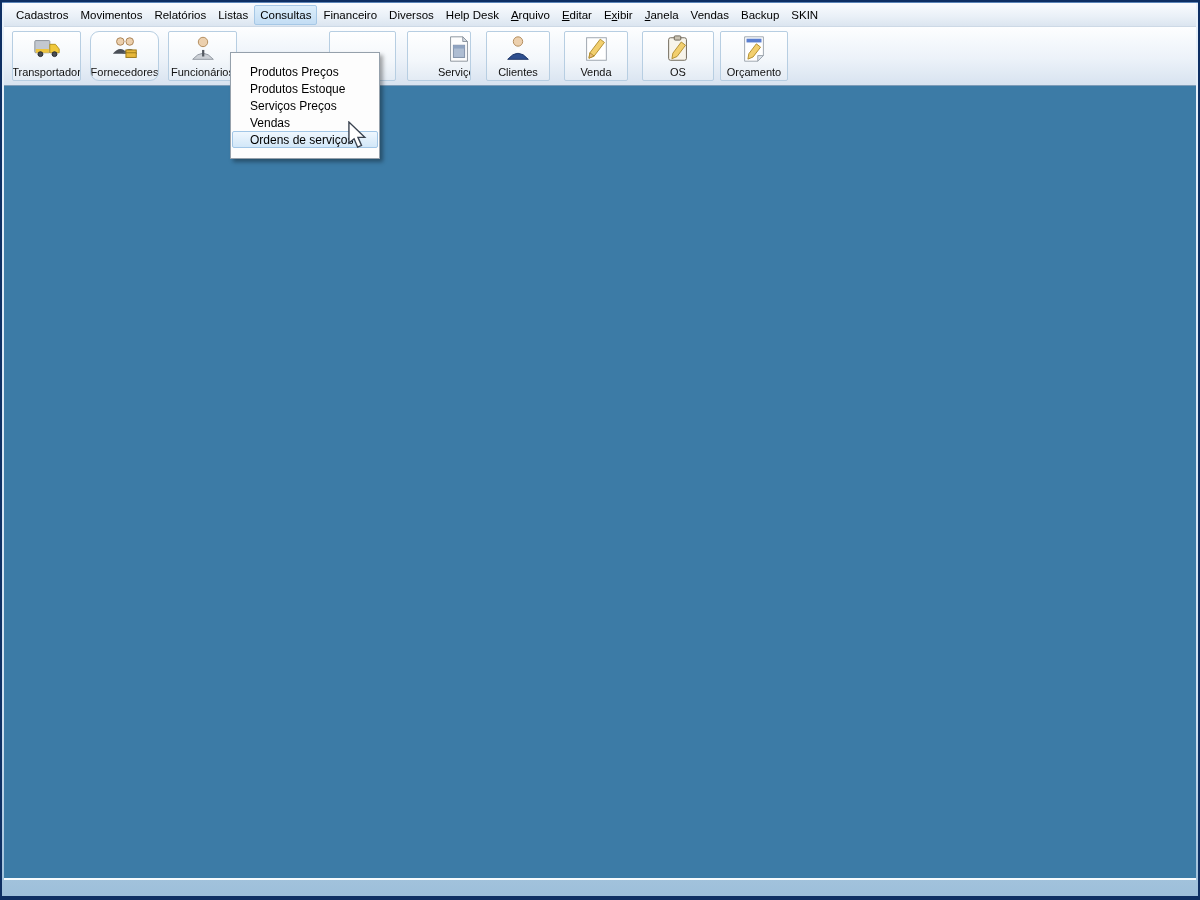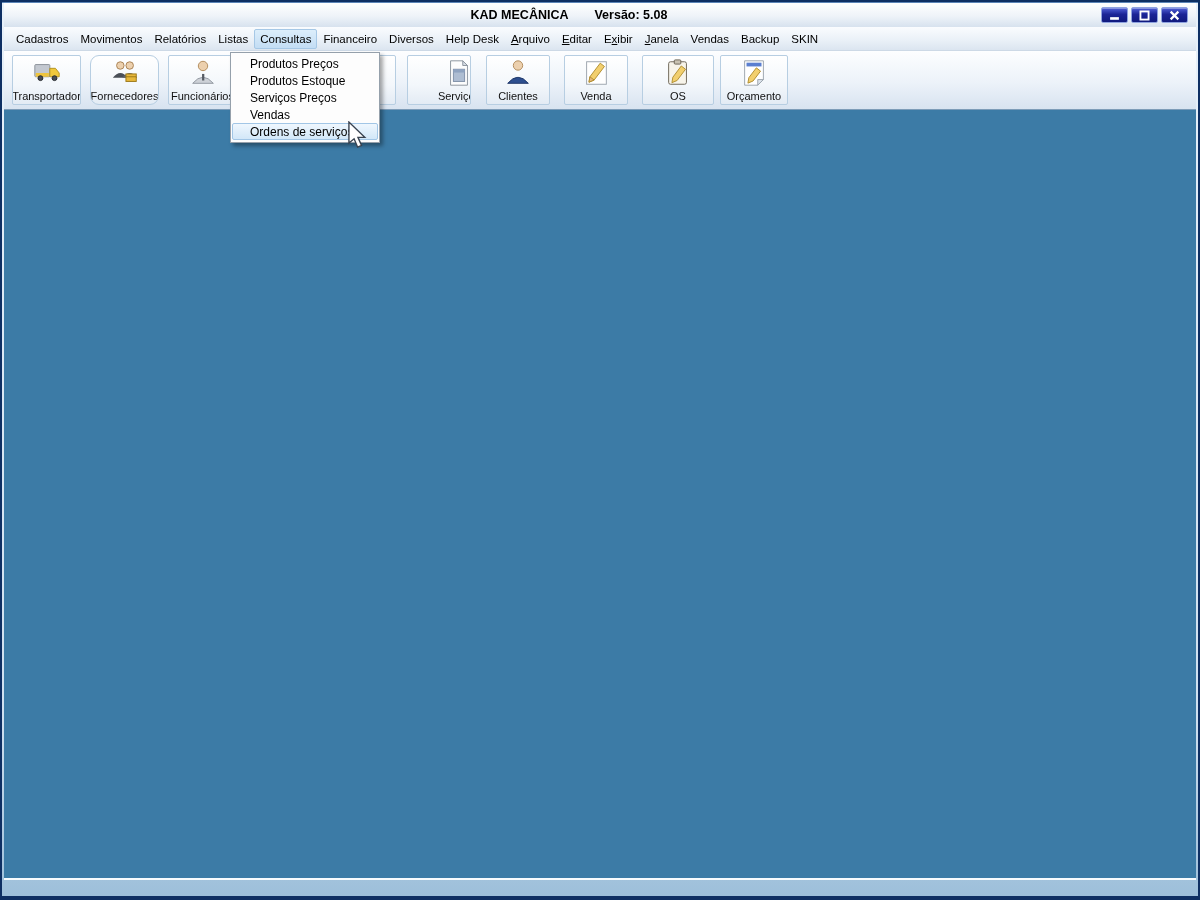"KAD MECÂNICA" div.titlebar { html: <div> <div> <span>KAD MECÂNICA</span> <span>Versão: 5.08</span> </div> <div> <div> <svg> <rect></rect> </svg> </div> <div> <svg> <rect></rect> </svg> </div> <div> <svg> <path></path> </svg> </div> </div> </div> -> none }
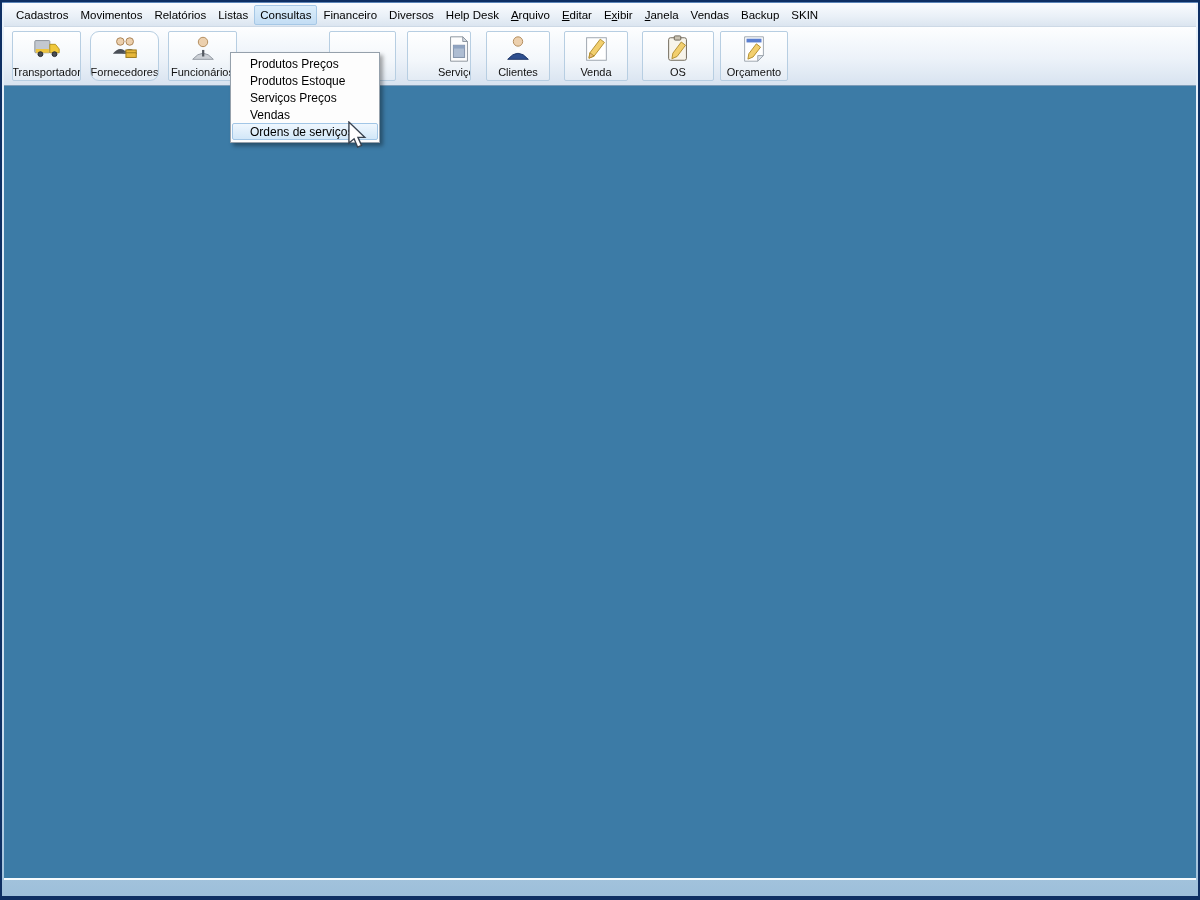"Produtos Preços" .dropdown { padding: 2px 1px -> 10px 1px }
